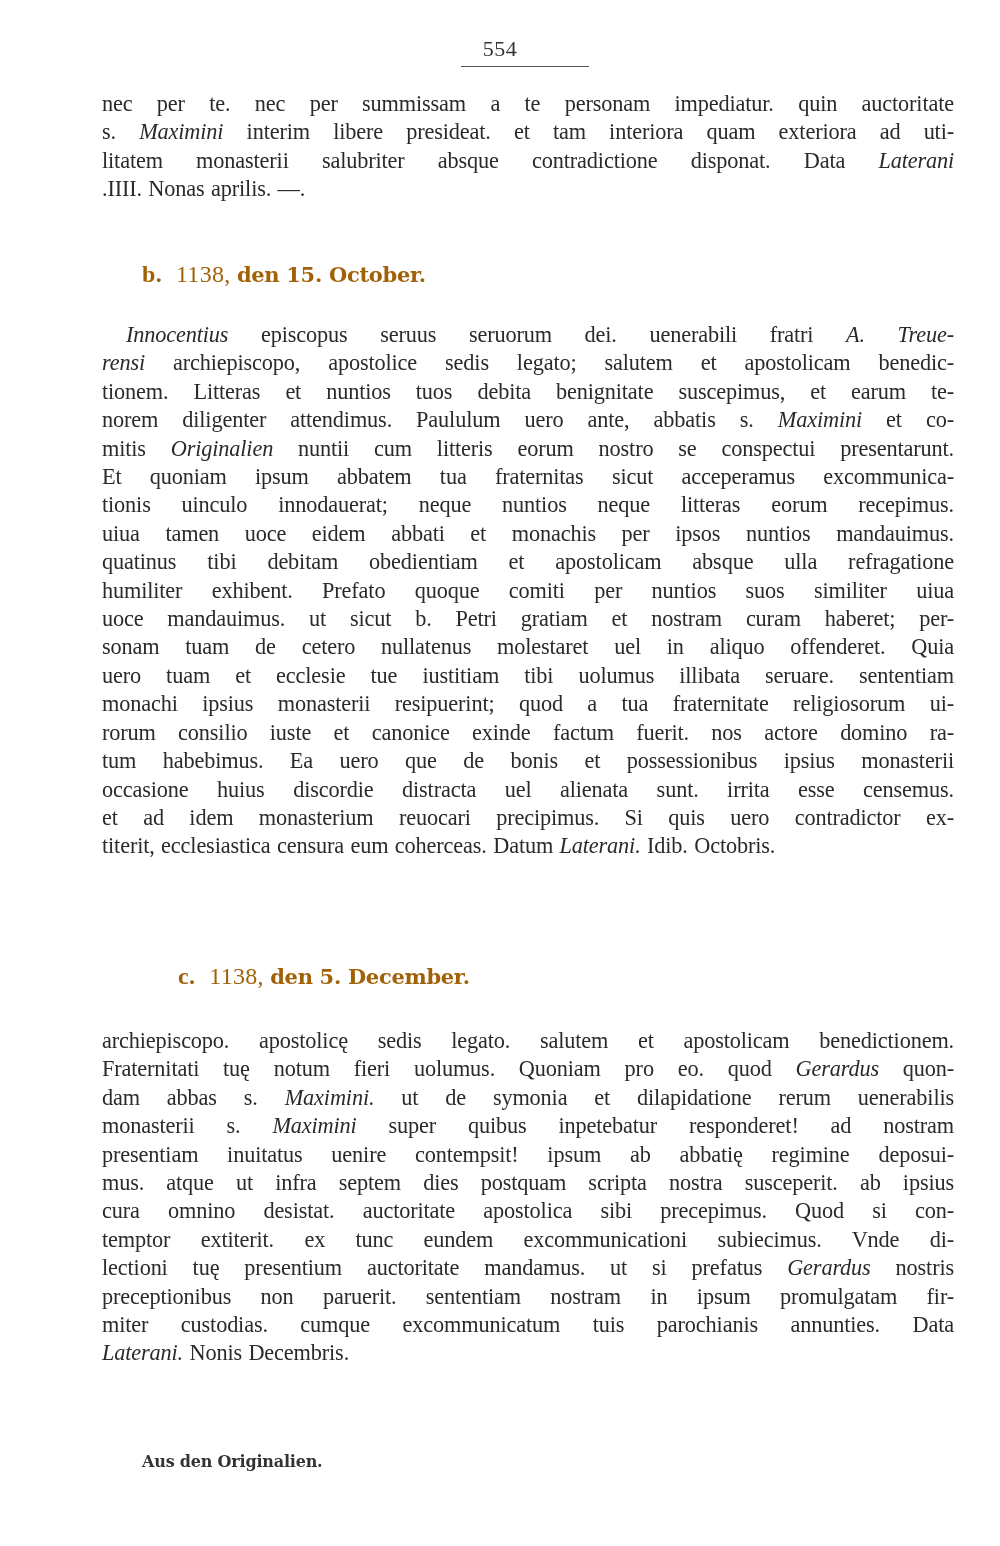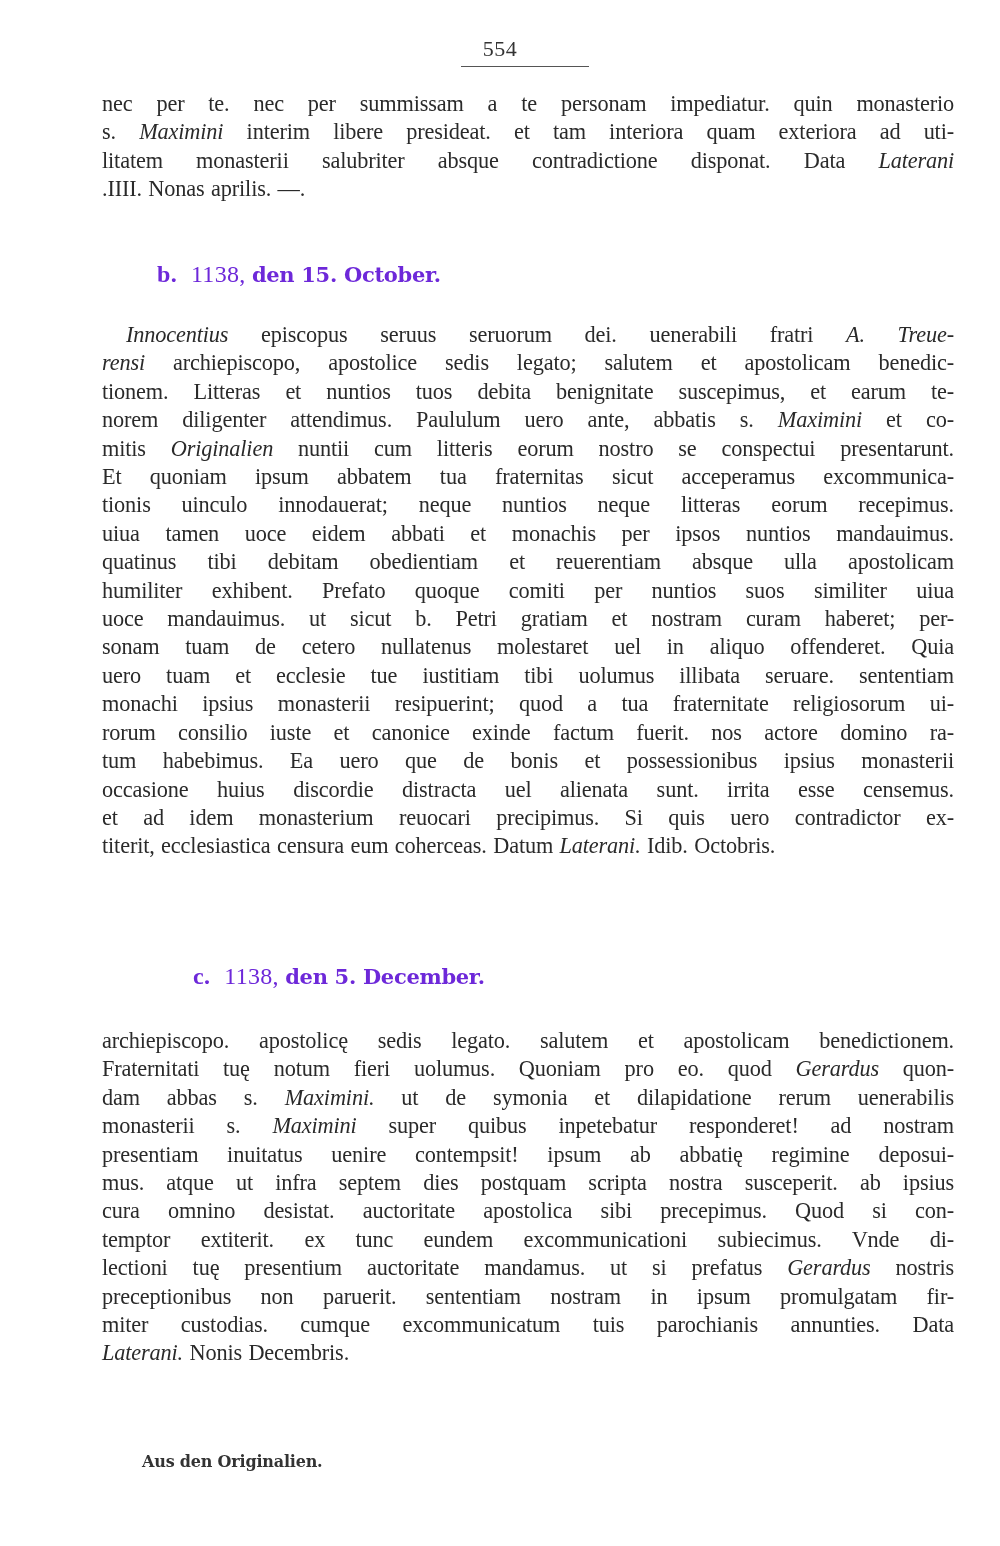"nec per te. nec per" span.line { text: monasterio -> auctoritate }
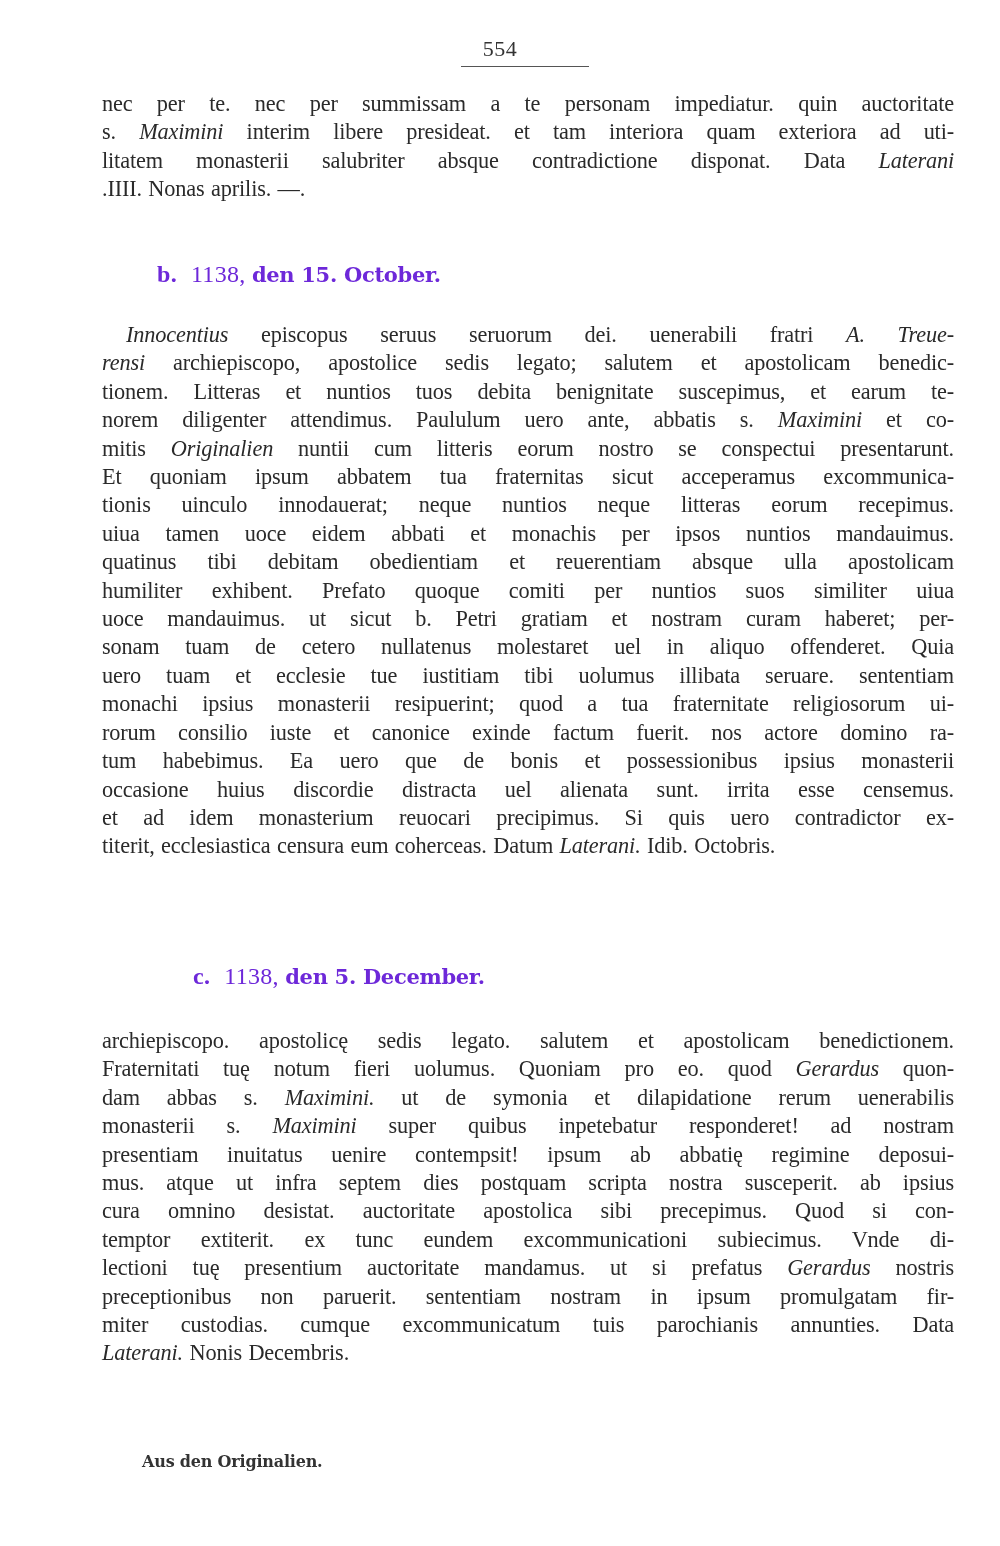"b. 1138, den 15. October." .heading { color: #6d28d9 -> #a16207; left: 157px -> 142px }
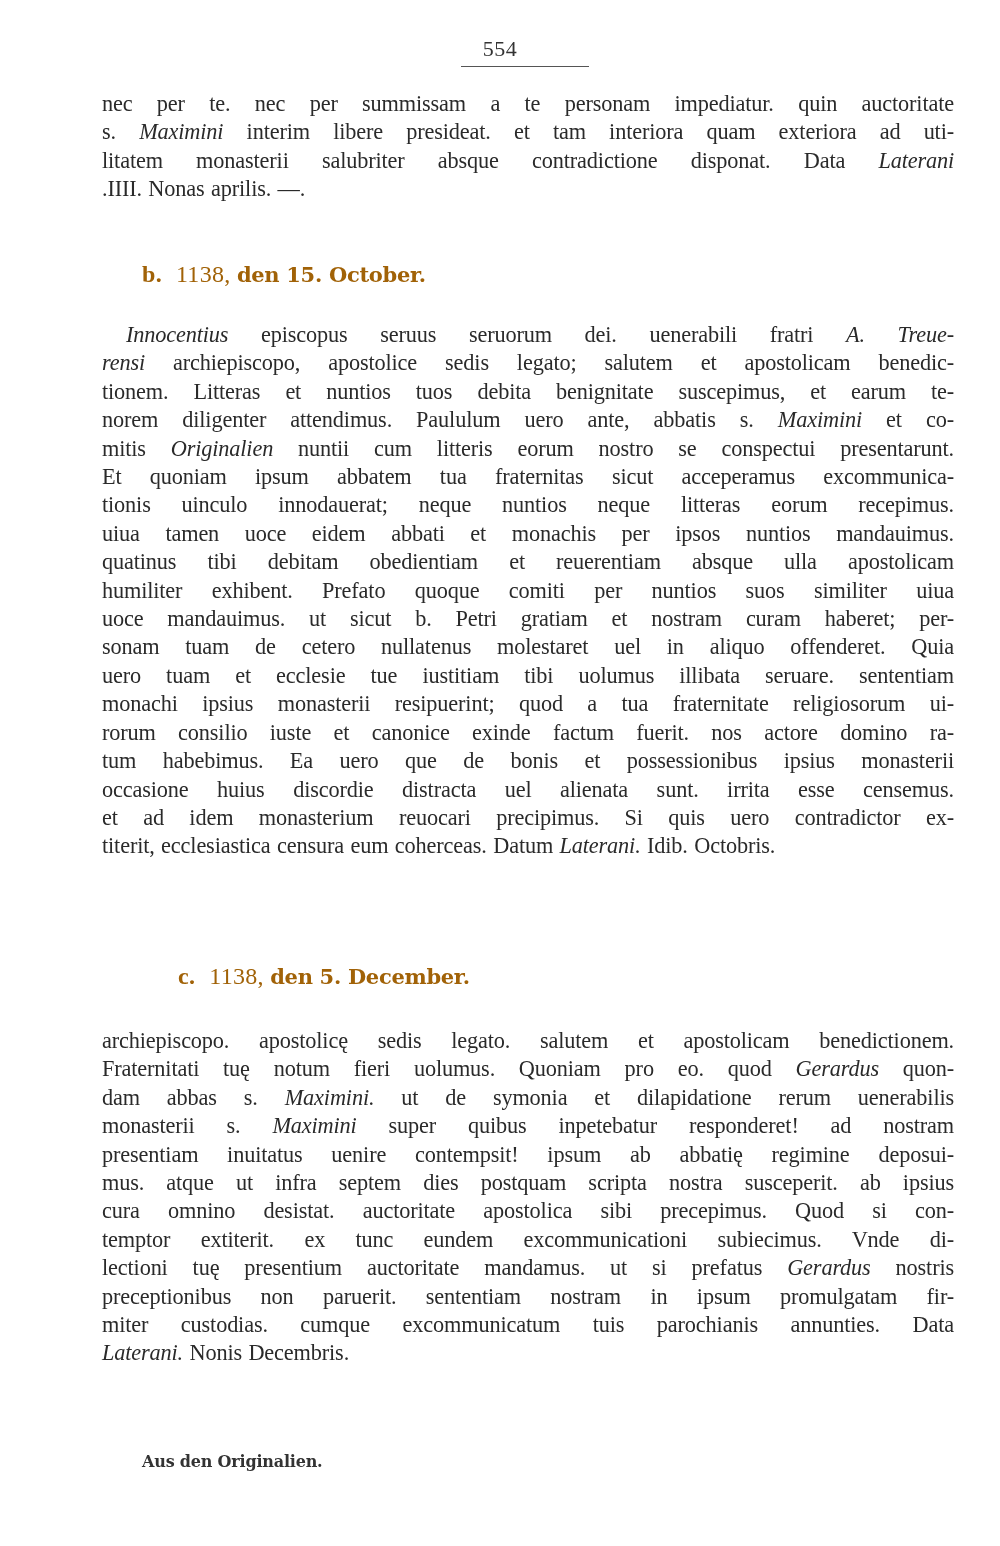"quatinus tibi debitam obedientiam et" span.line { text: reuerentiam absque ulla apostolicam -> apostolicam absque ulla refragatione }
